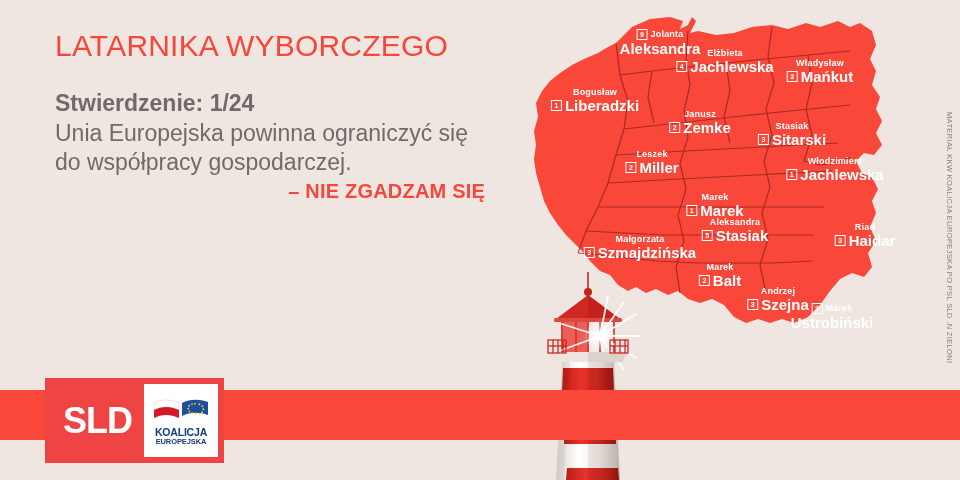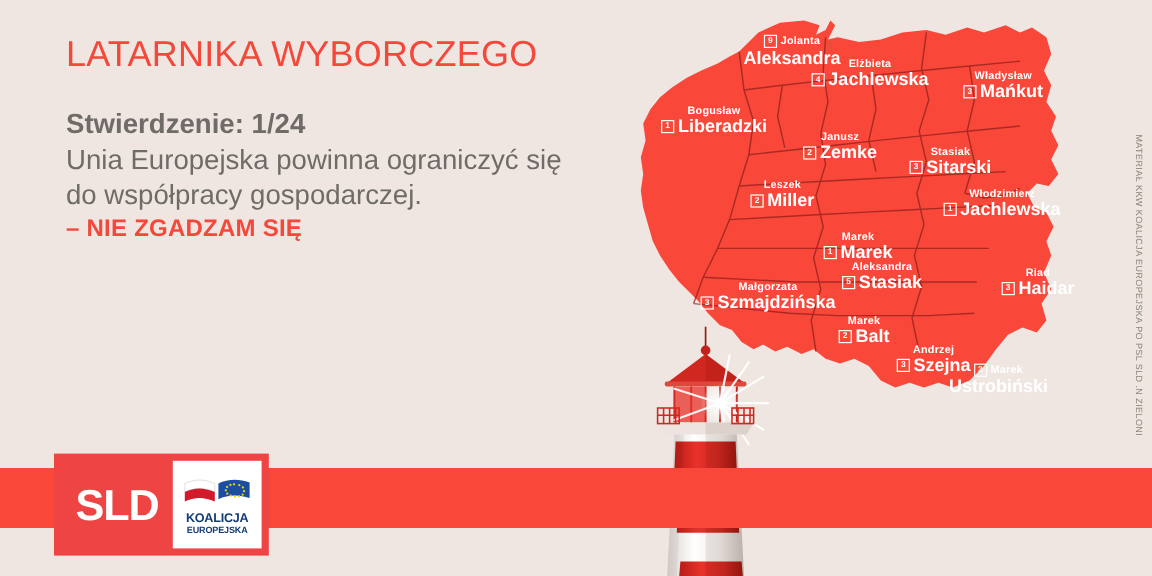"Władysław" div.map-label { left: 316px -> 300px }
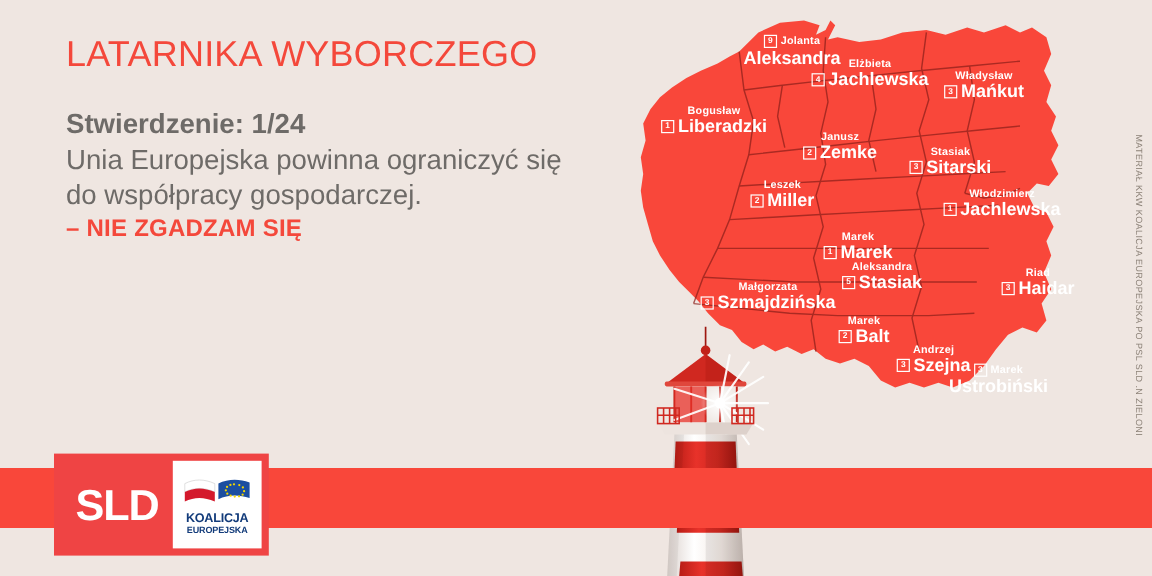"– NIE ZGADZAM SIĘ" .answer { text-align: none -> right }
